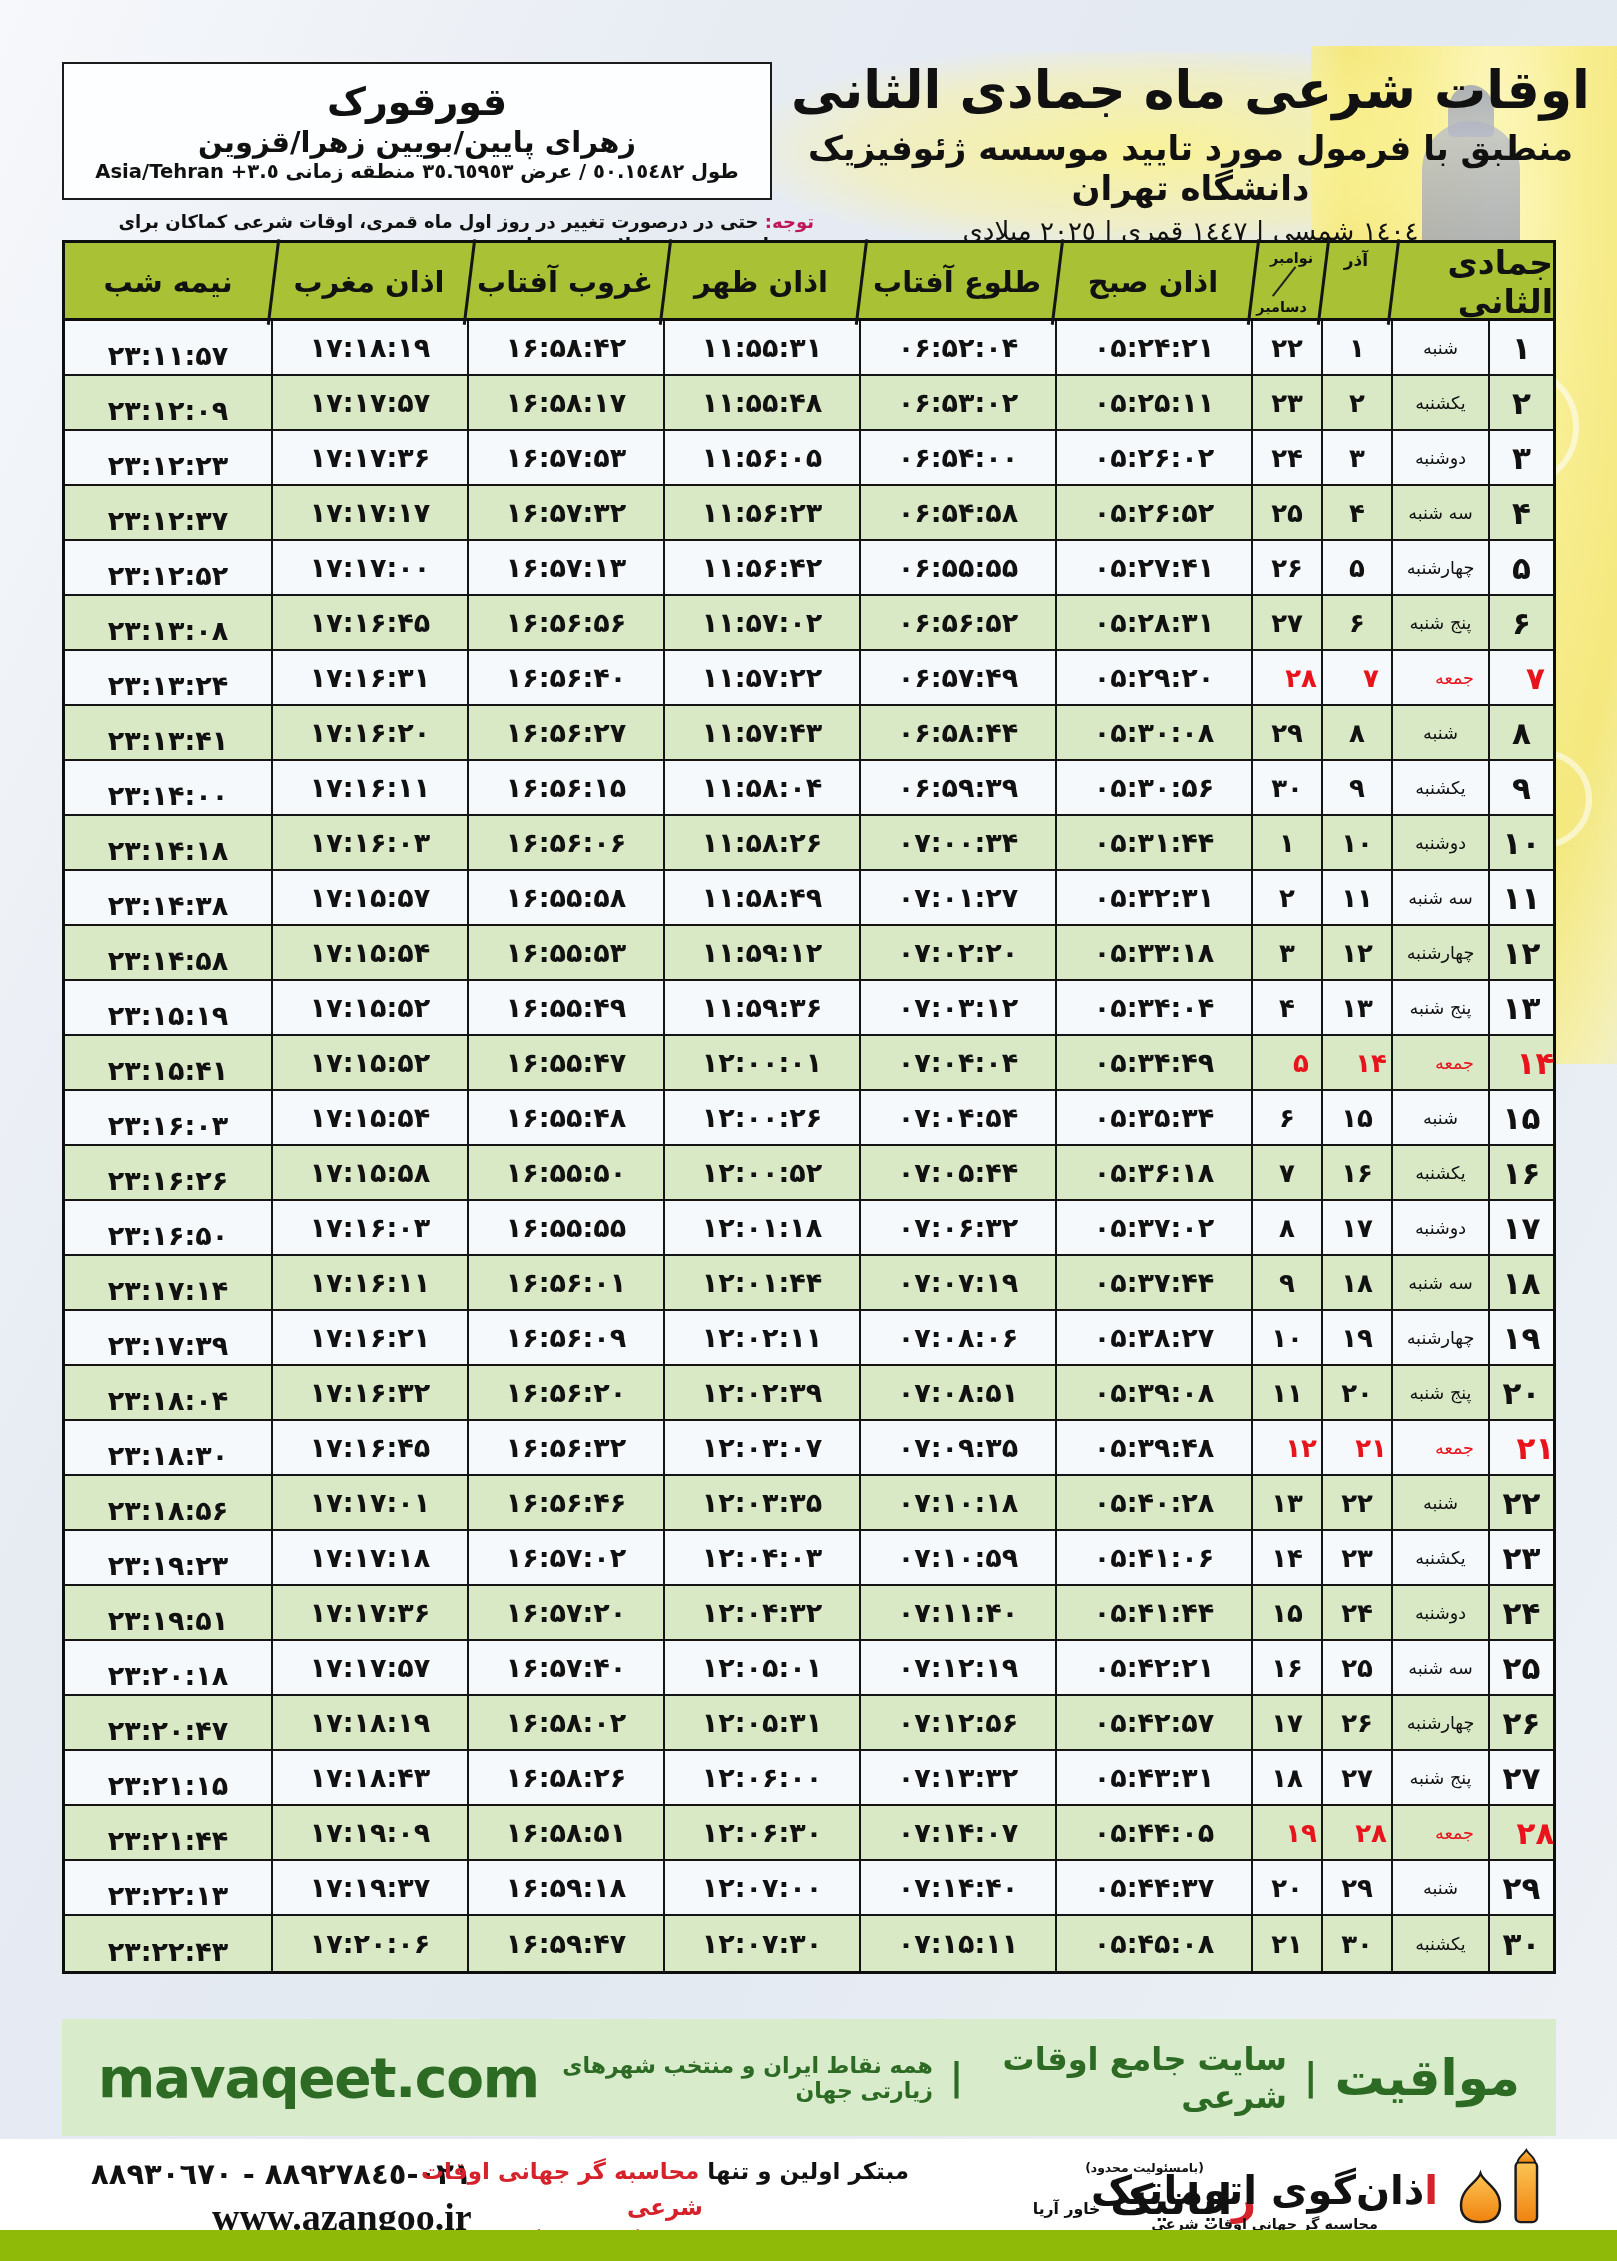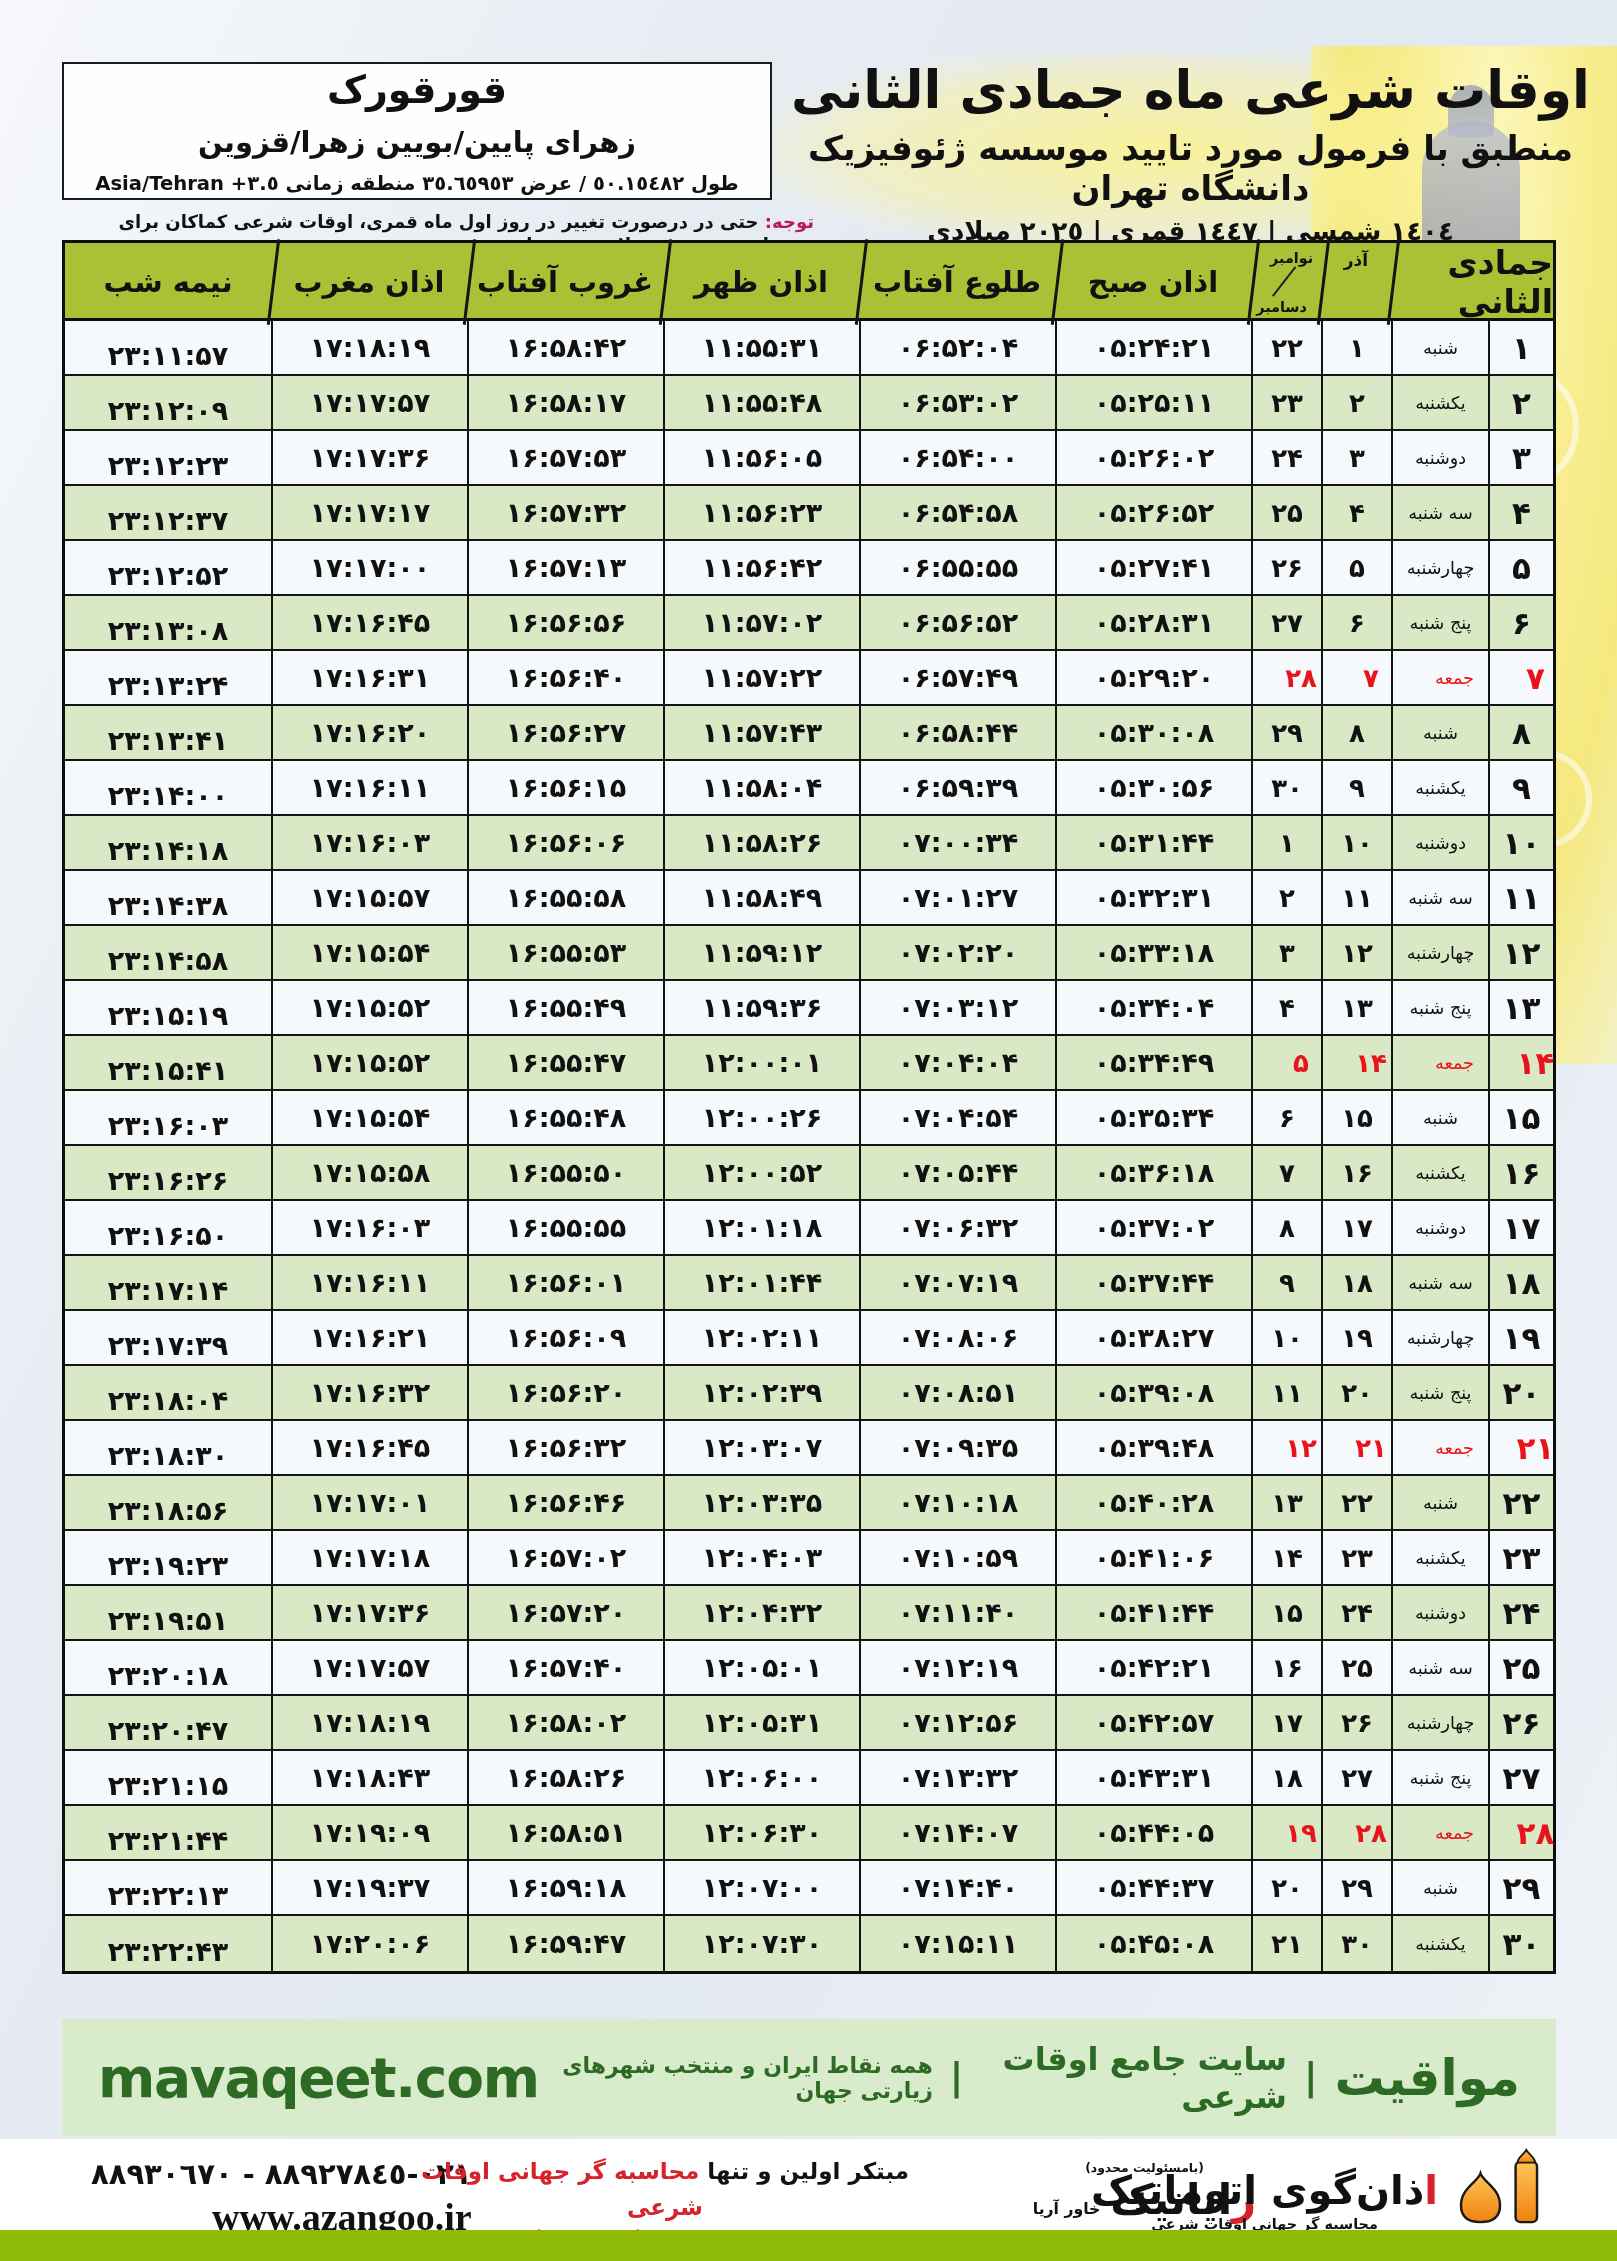"قورقورک" .loc-box { gap: 13px -> 1px }
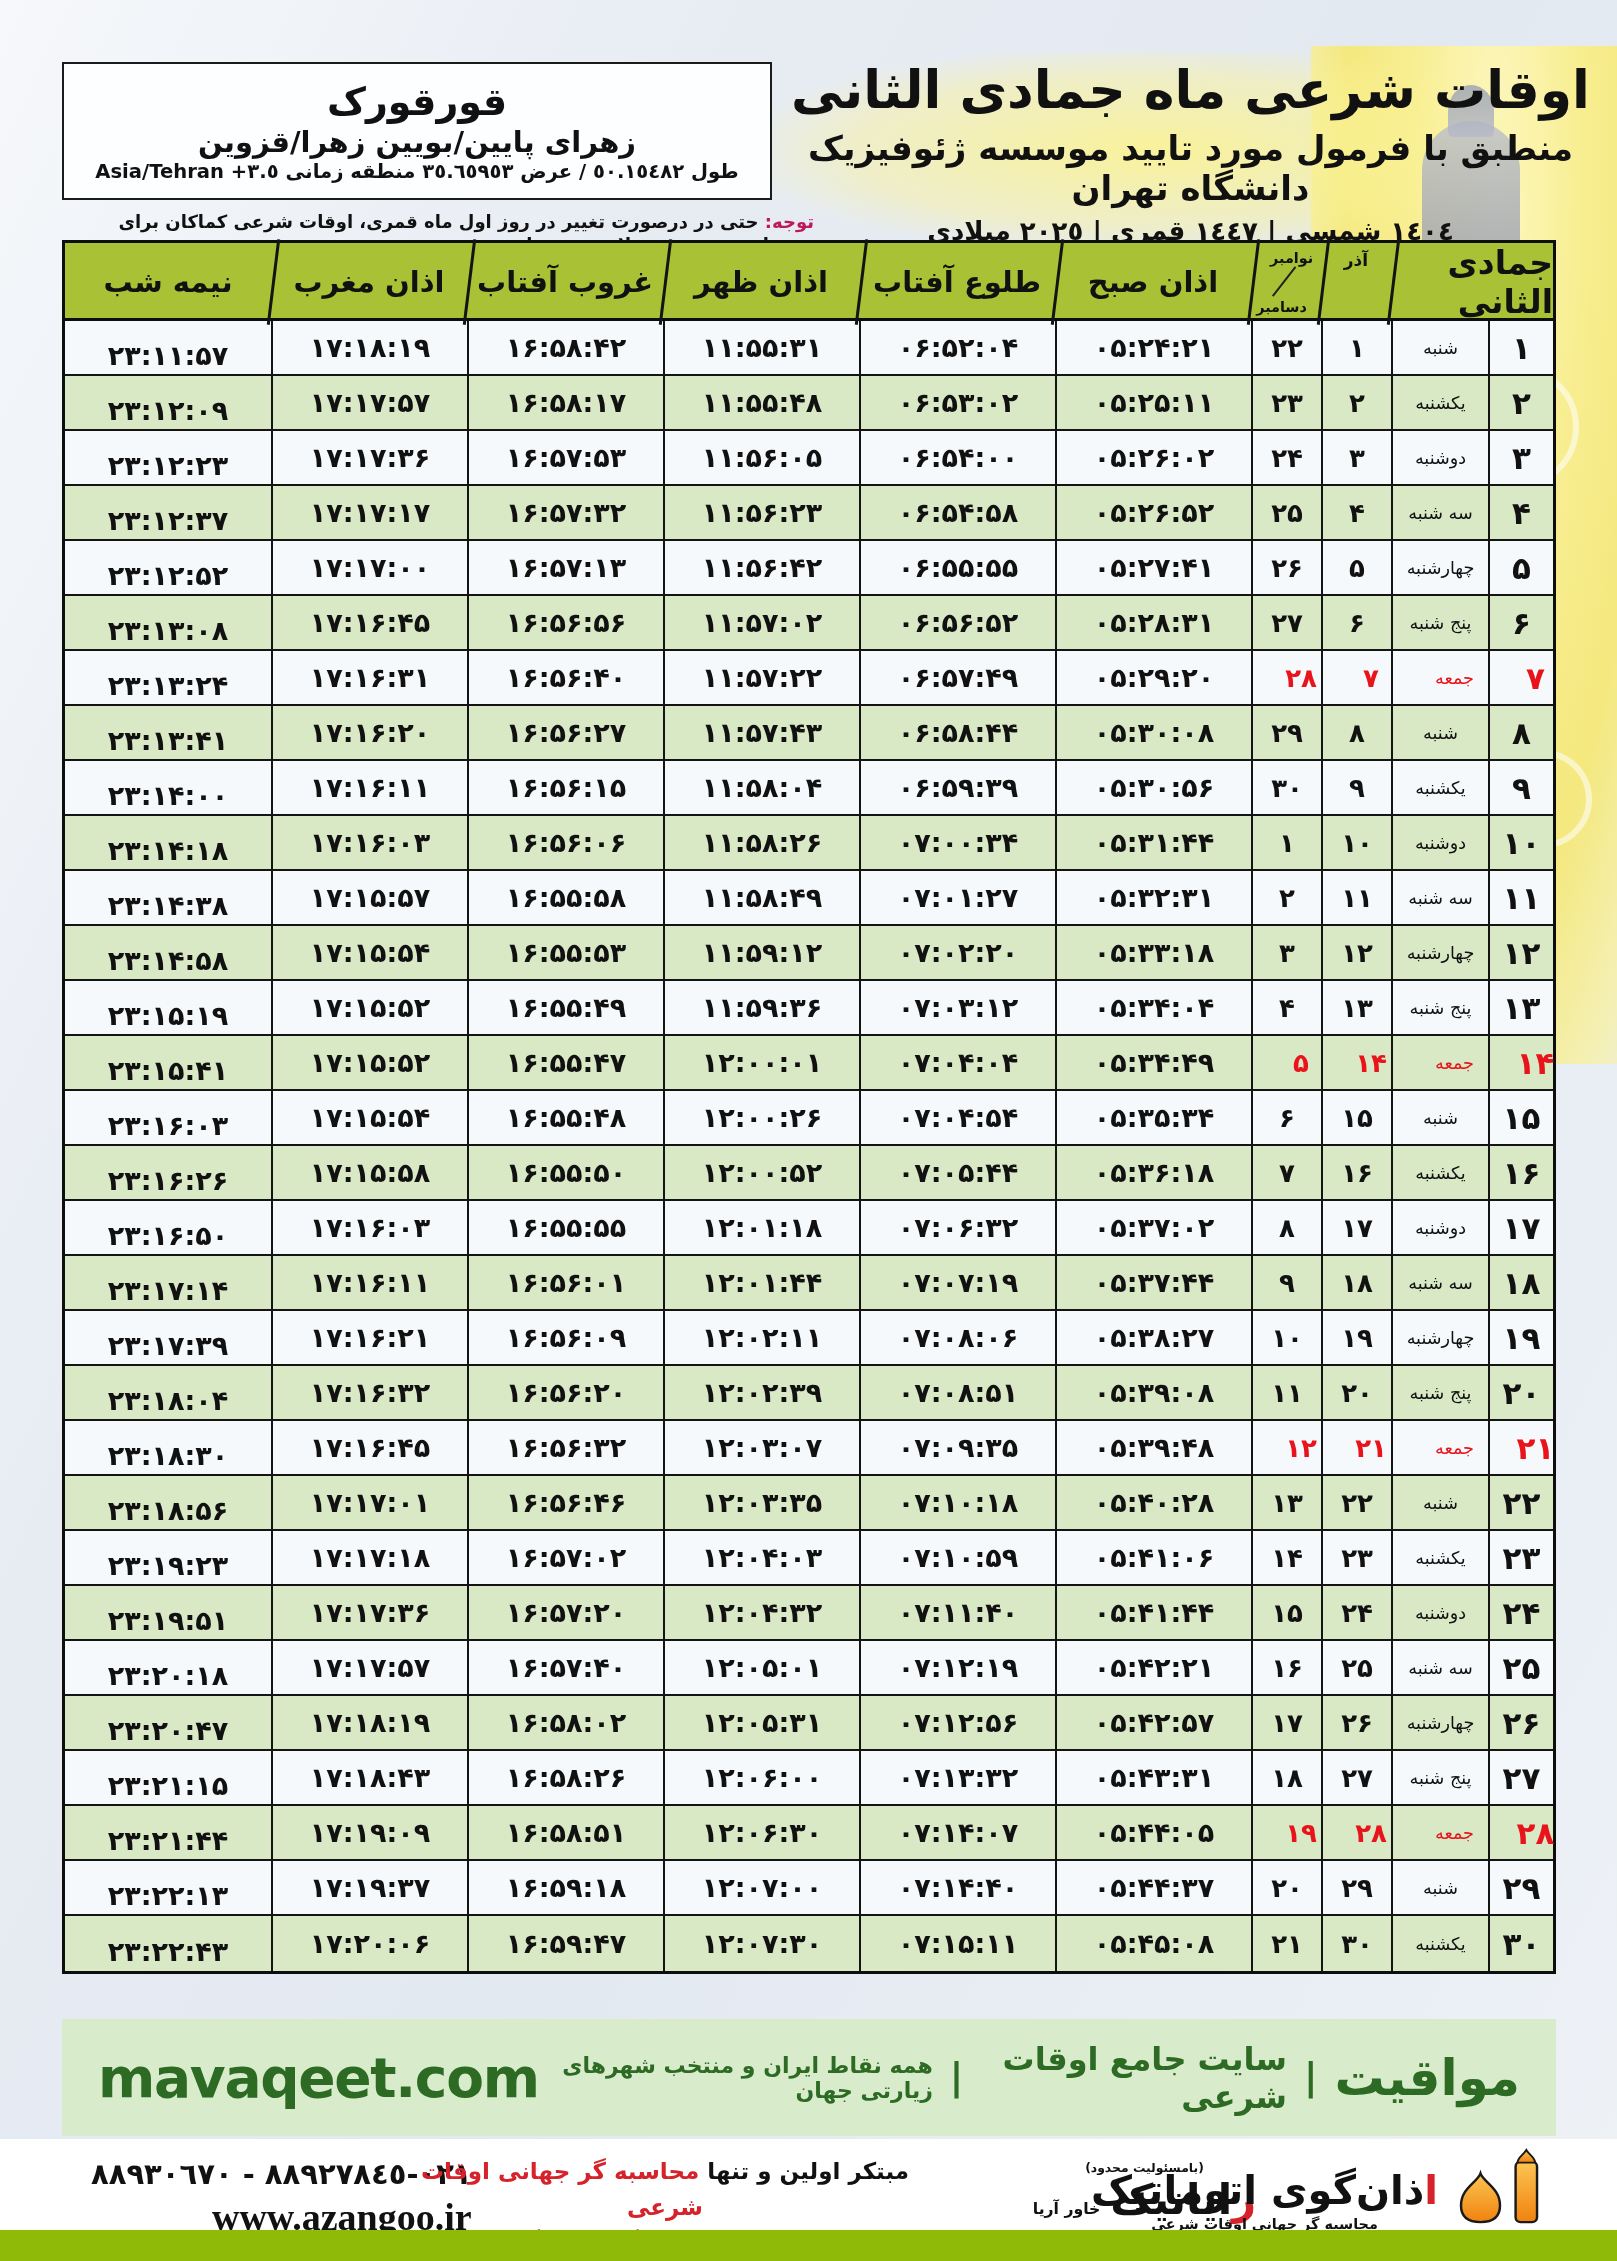"١٤٠٤ شمسی | ١٤٤٧ قمری" .dates { font-weight: bold -> normal }
